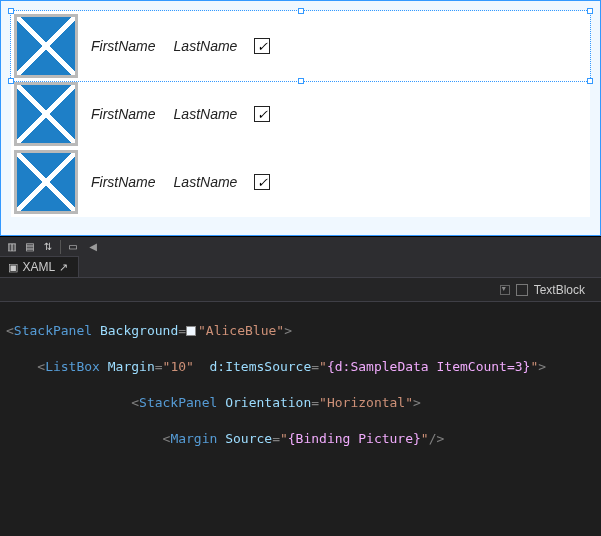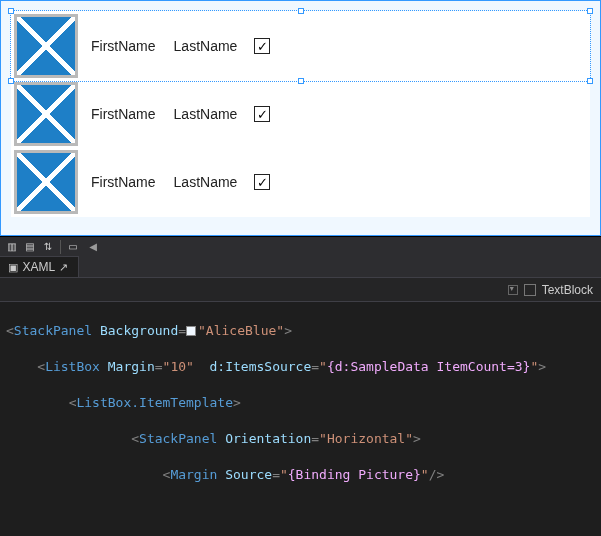"FirstName" .design-surface { font-style: none -> italic }
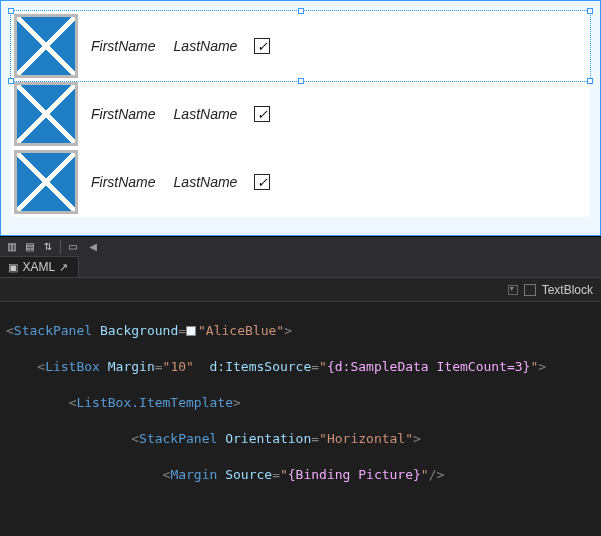"TextBlock" .crumbbar { padding: 0 8px -> 0 16px }
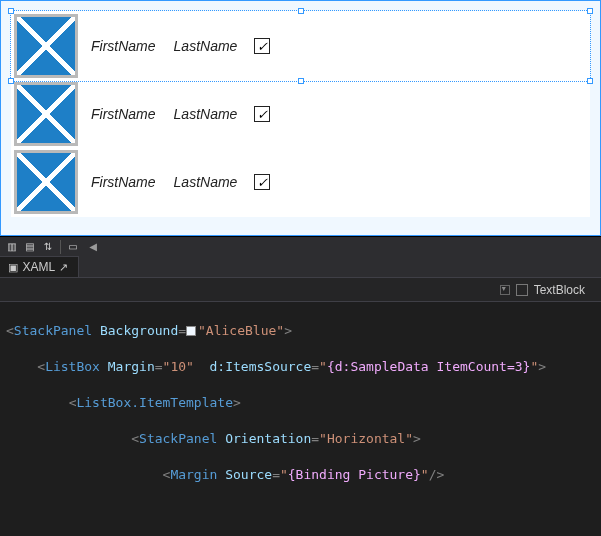"<ListBox.ItemTemplate>" span.ln { html: <span> <span>&lt;</span><span>ListBox.ItemTemplate</span><span>&gt;</span></span> -> none }
